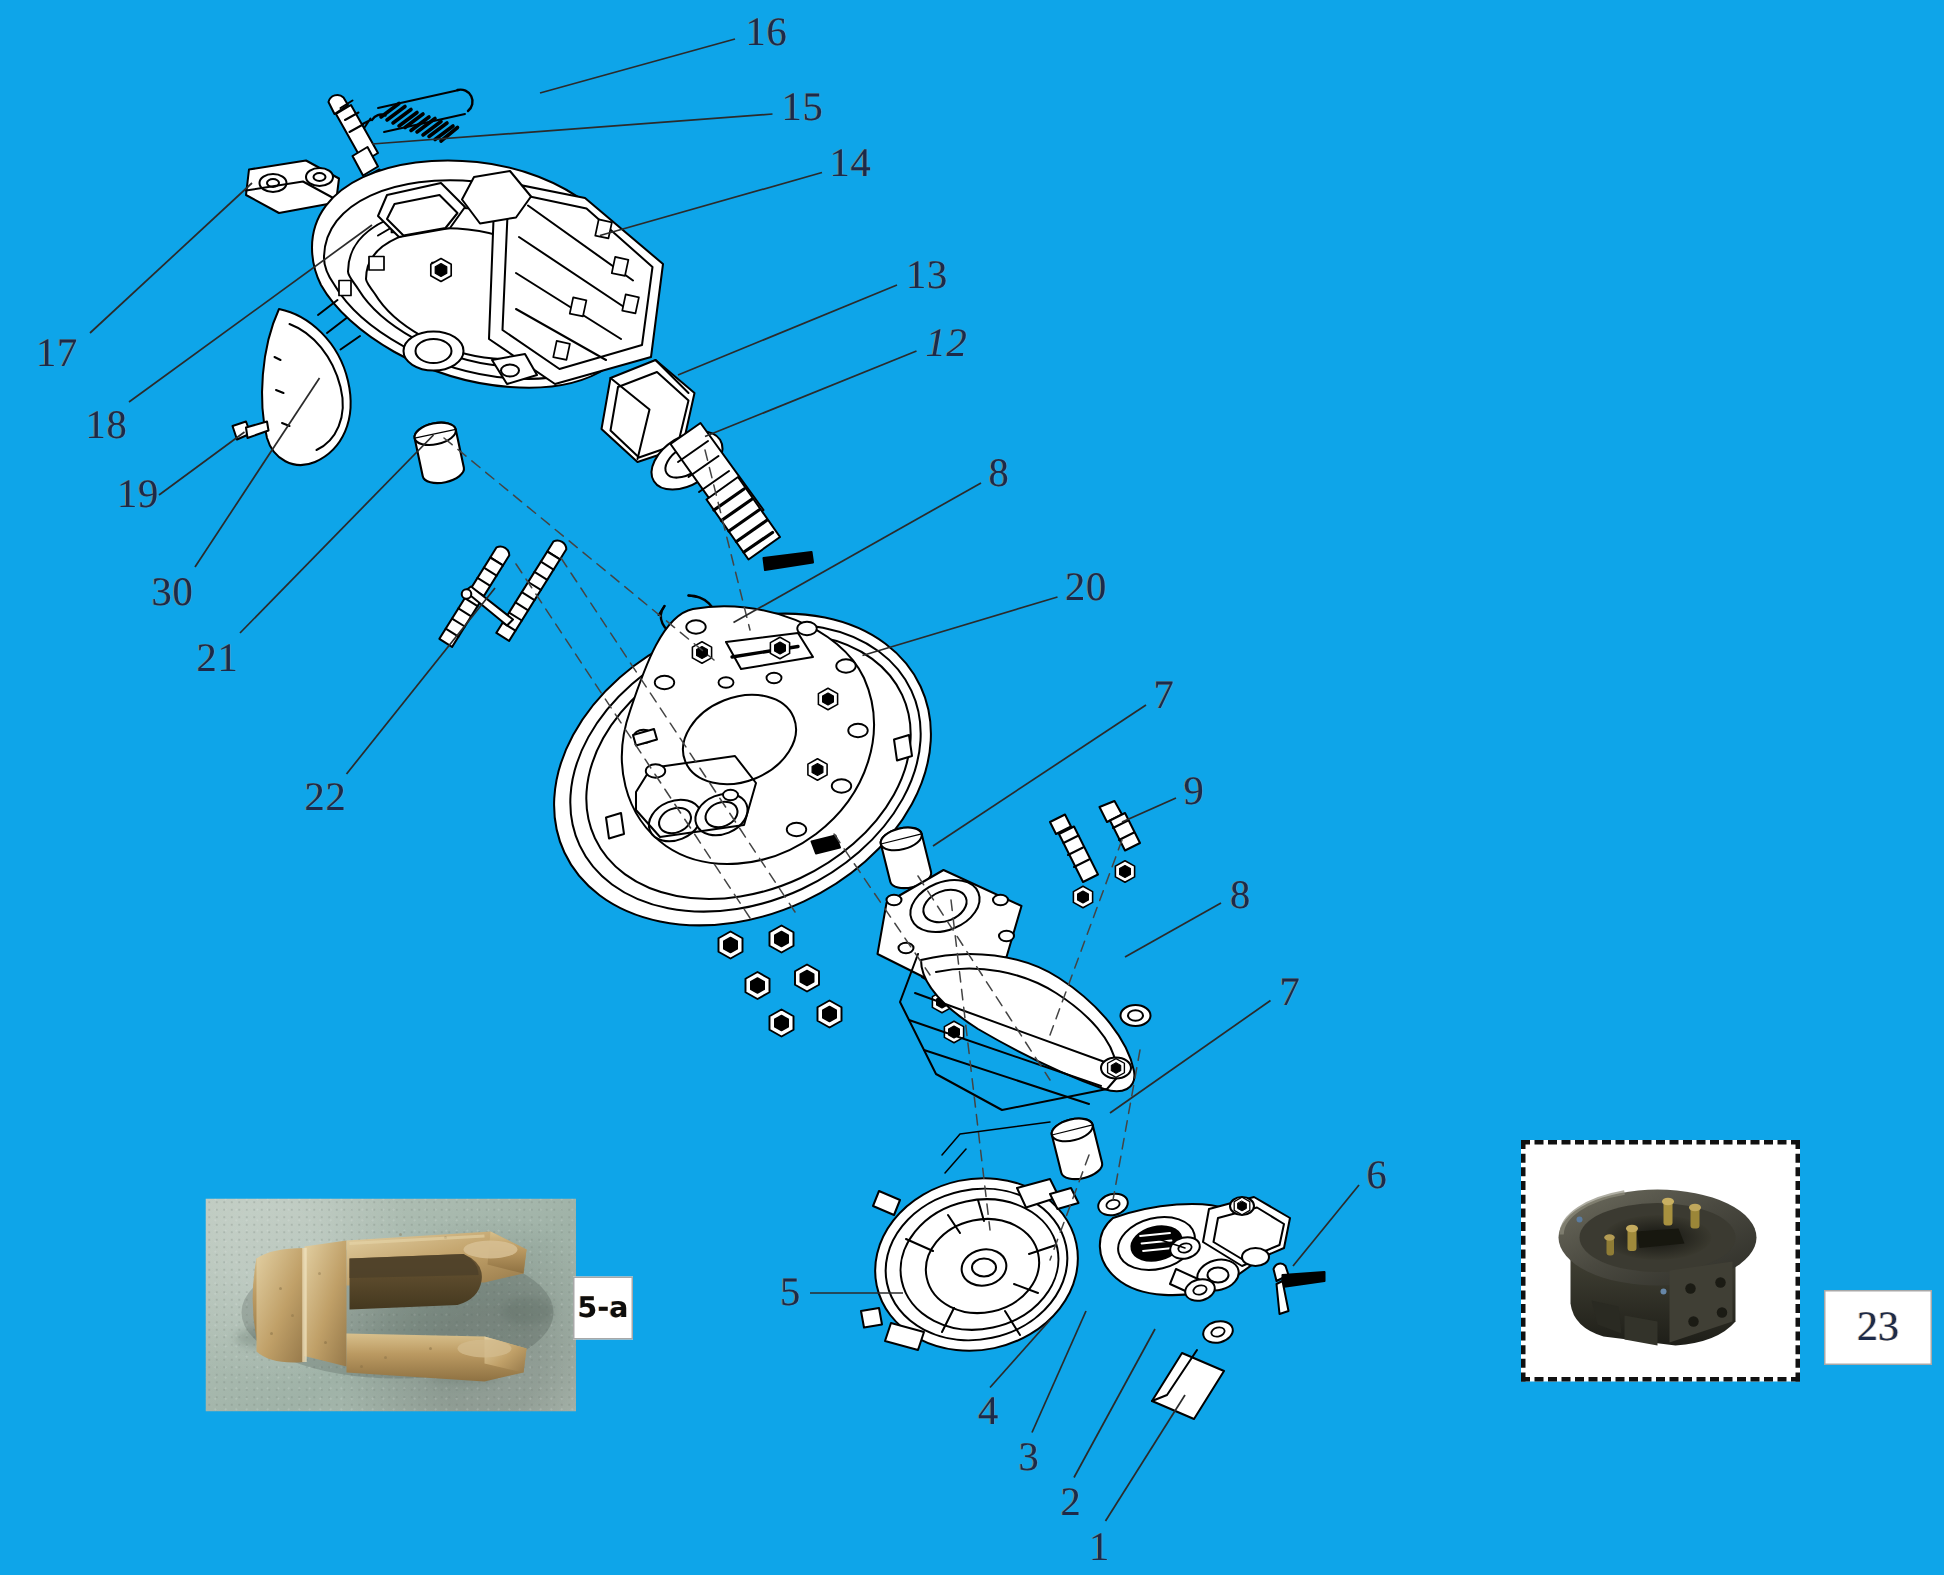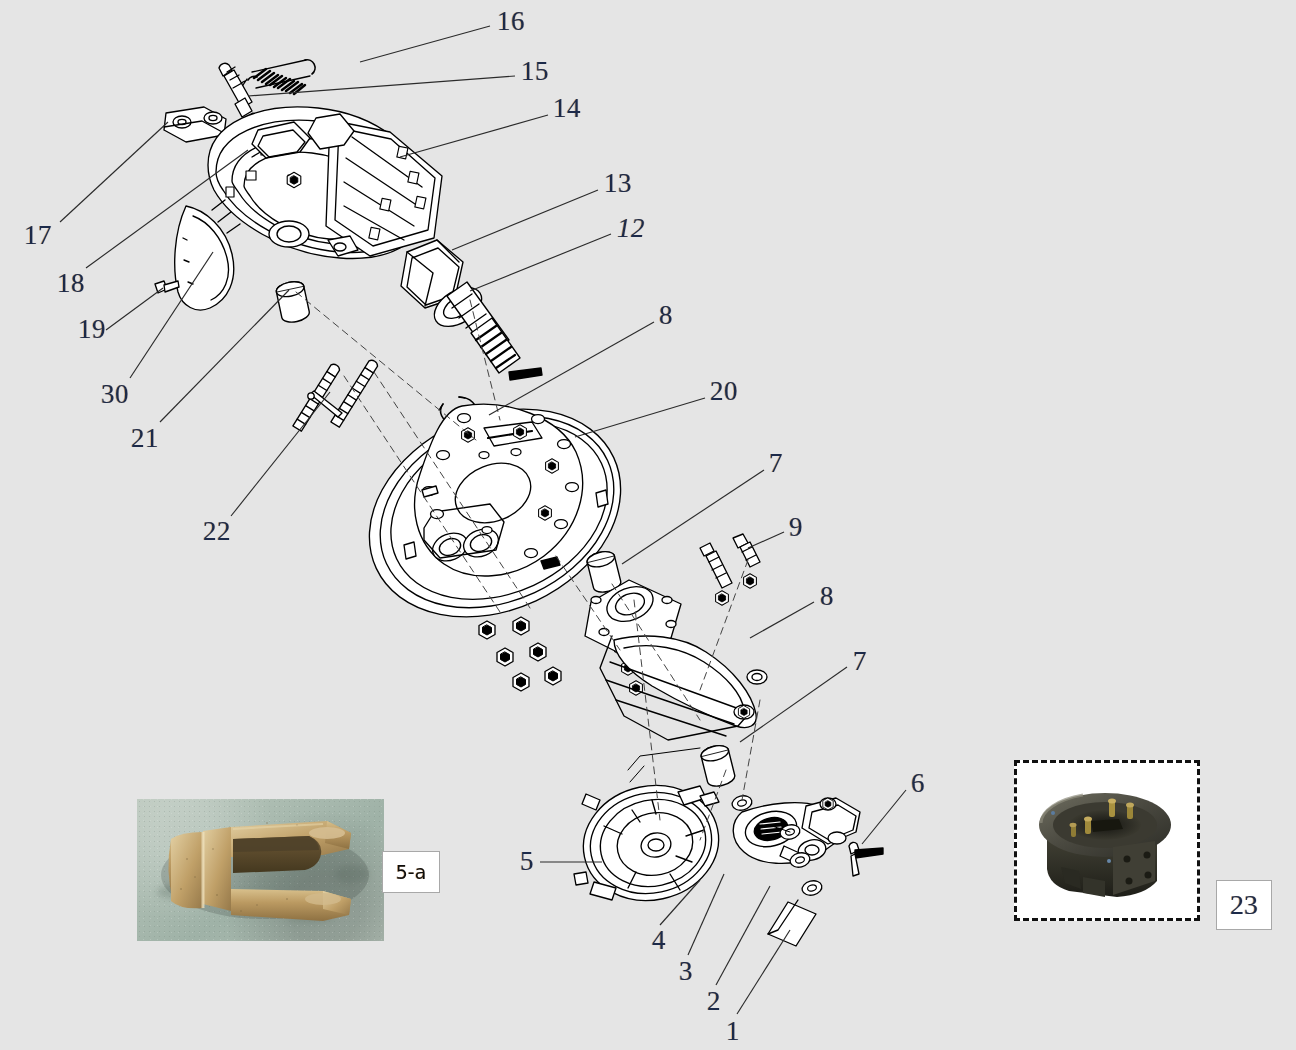"16" #stage { background: #e5e5e5 -> #0ea5e9 }
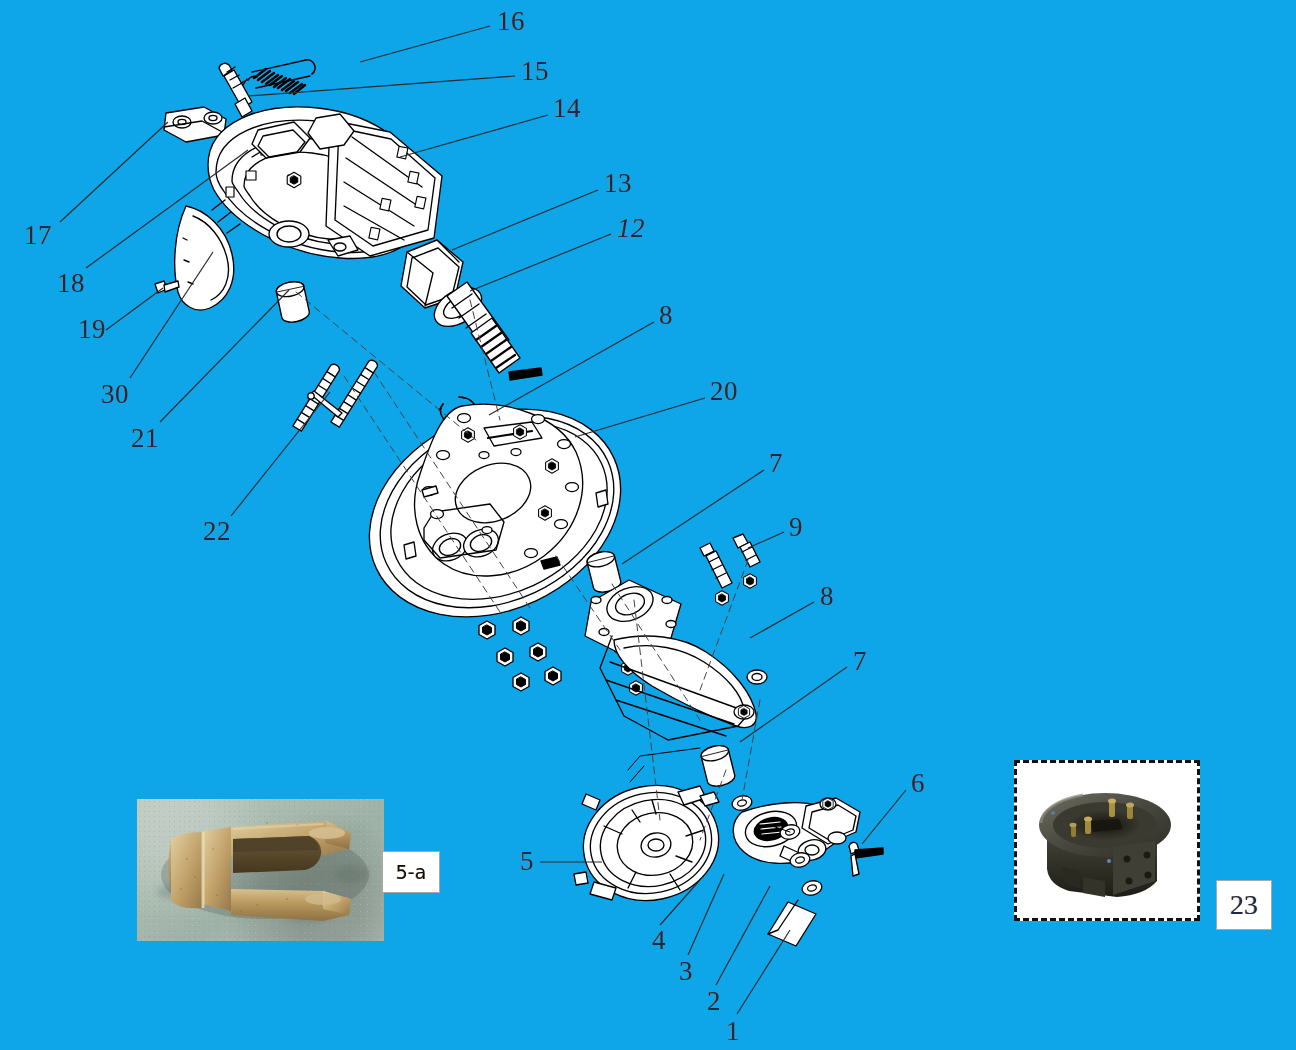"5-a" .label-5a { font-weight: normal -> bold; width: 58px -> 40px }
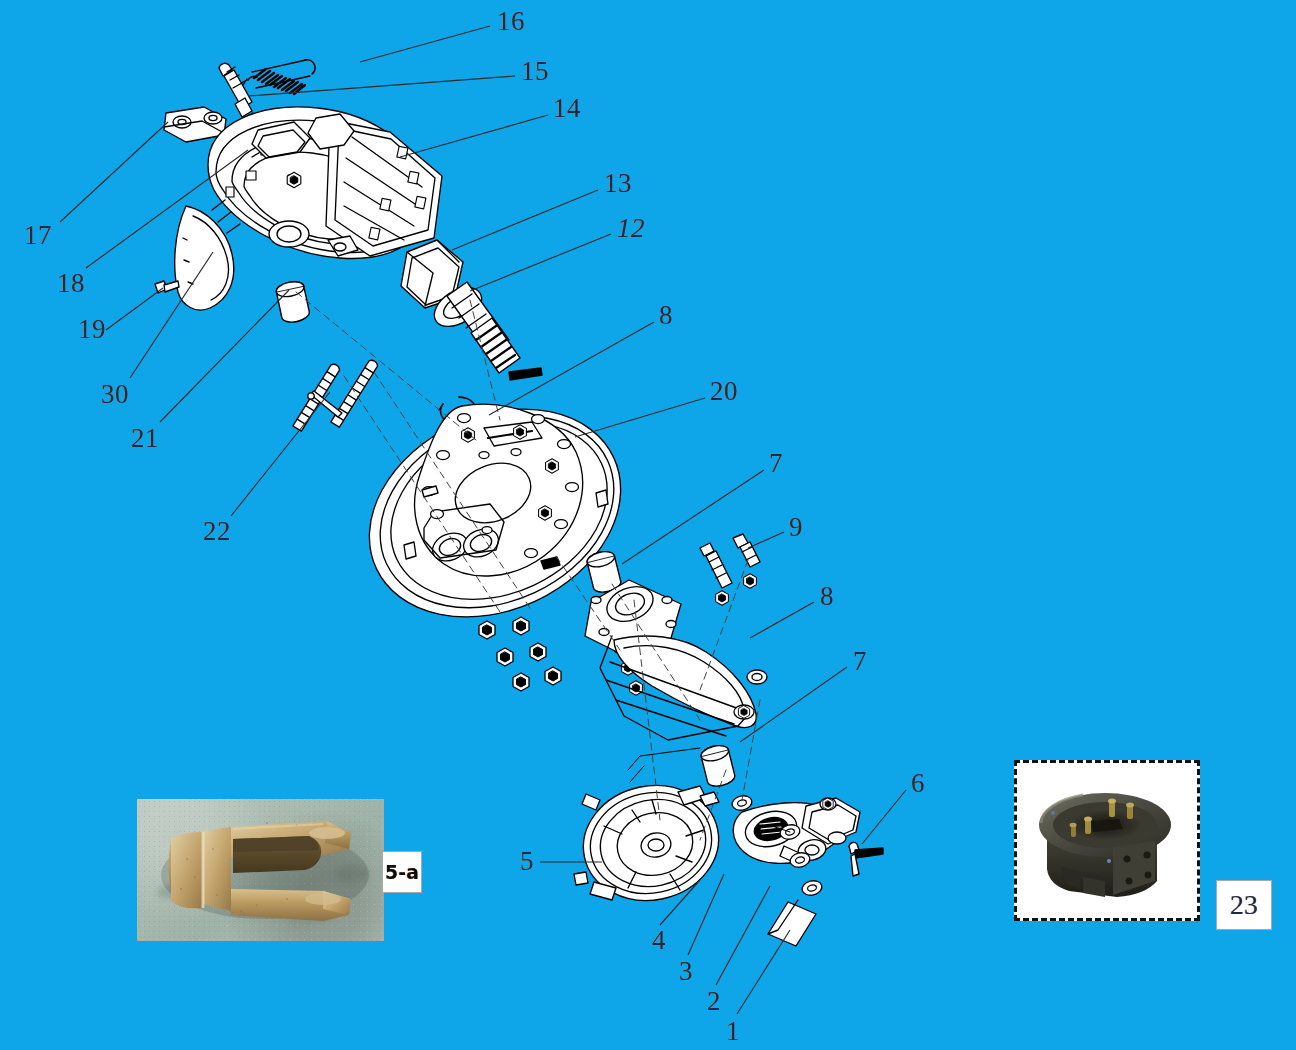"23" .label-23 { top: 880px -> 860px; width: 56px -> 72px }
